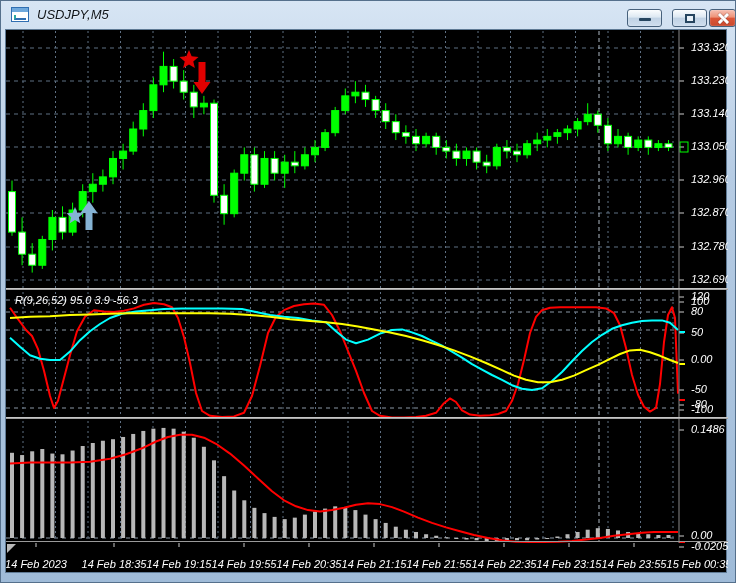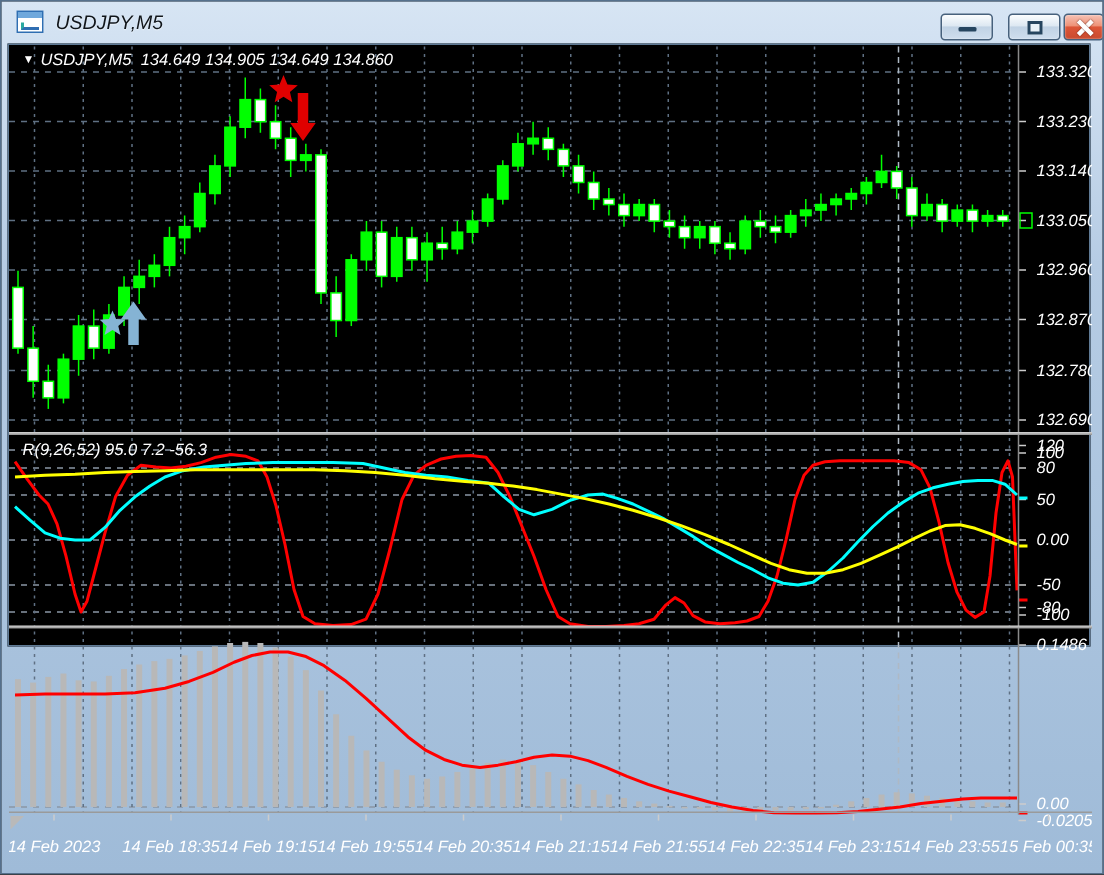"▼ USDJPY,M5 134.649 134.905 134.649" div.overlay-label { html: <div> <span>▼</span><span>USDJPY,M5</span>&nbsp;&nbsp;<span>134.649 134.905 134.649 134.860</span> </div> -> none }
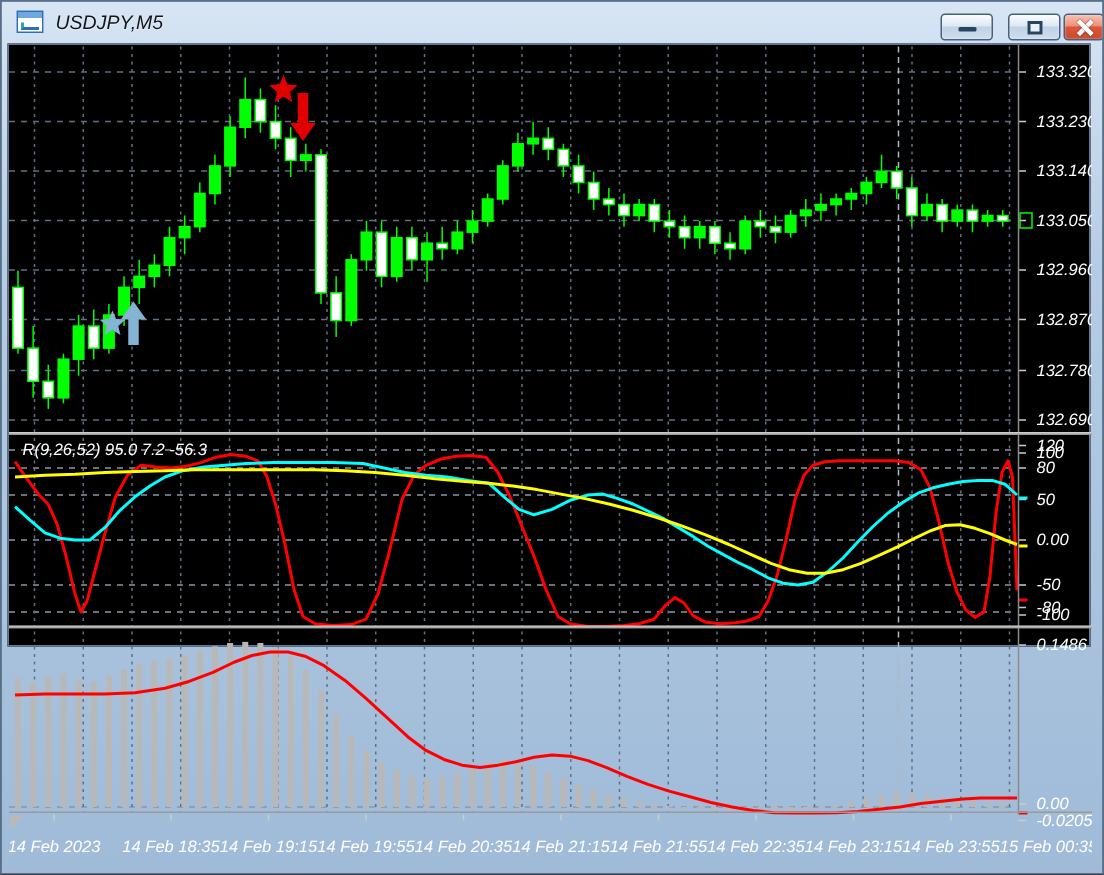"133.320" #client { height: 402px -> 544px }
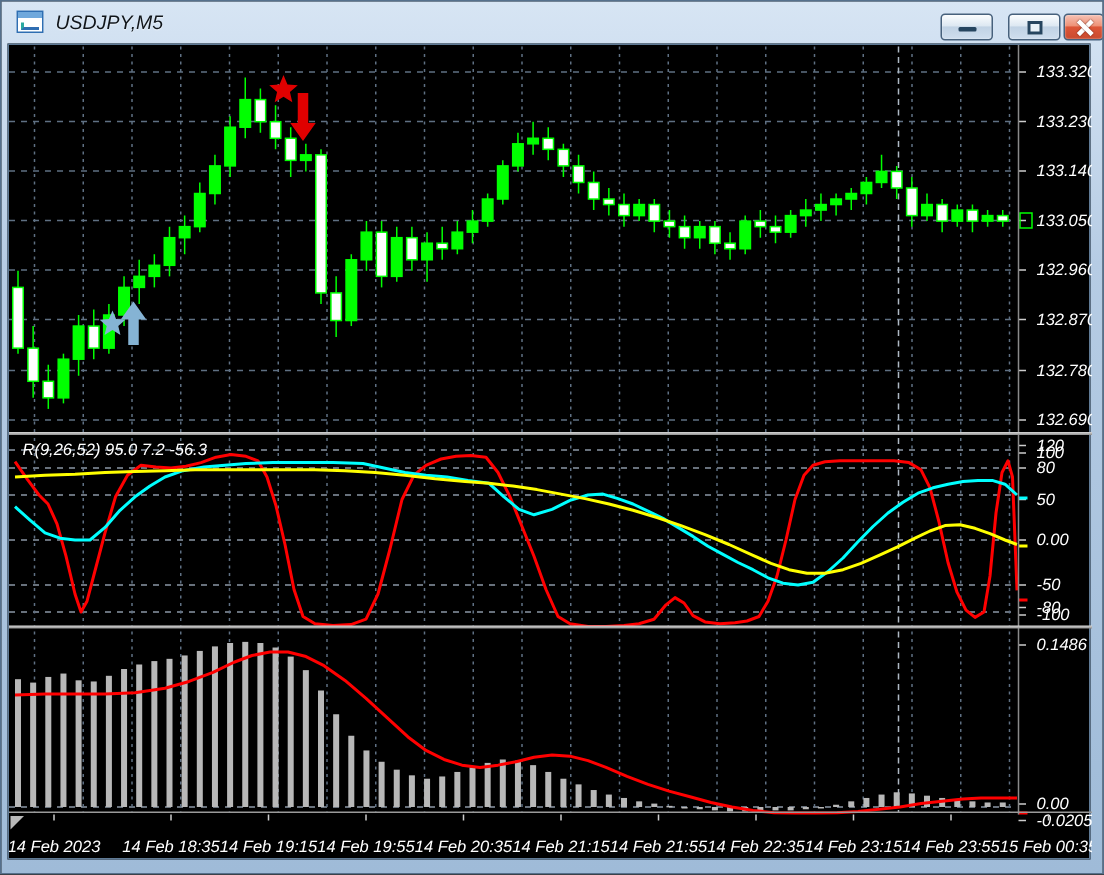"R(9,26,52) 95.0 7.2 -56.3" div.overlay-label { text: 7.2 -> 3.9 }
